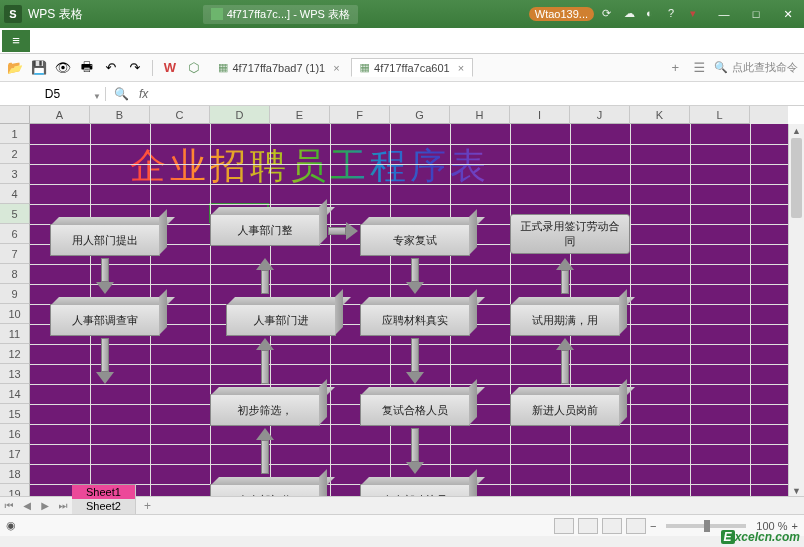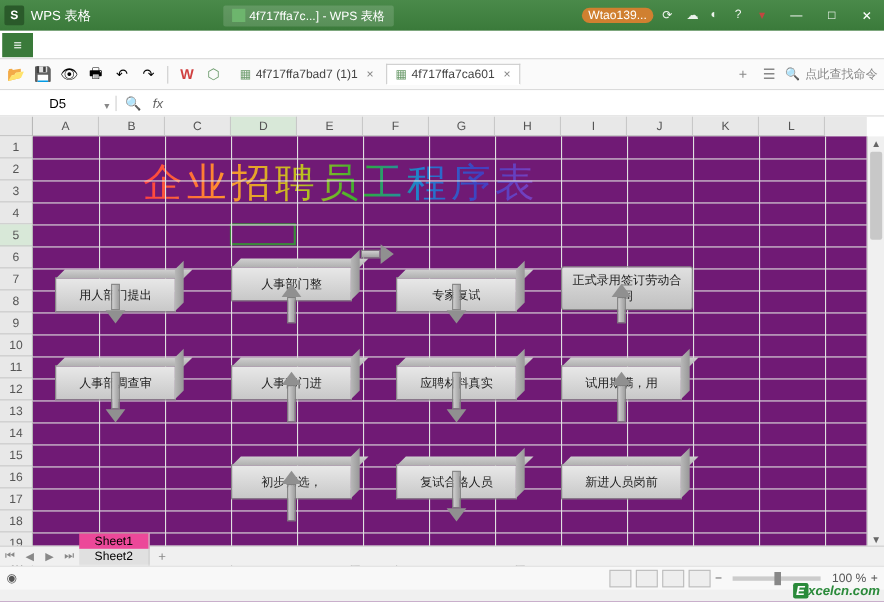"人事部门整" .fc-node { margin-top: 28px -> none }
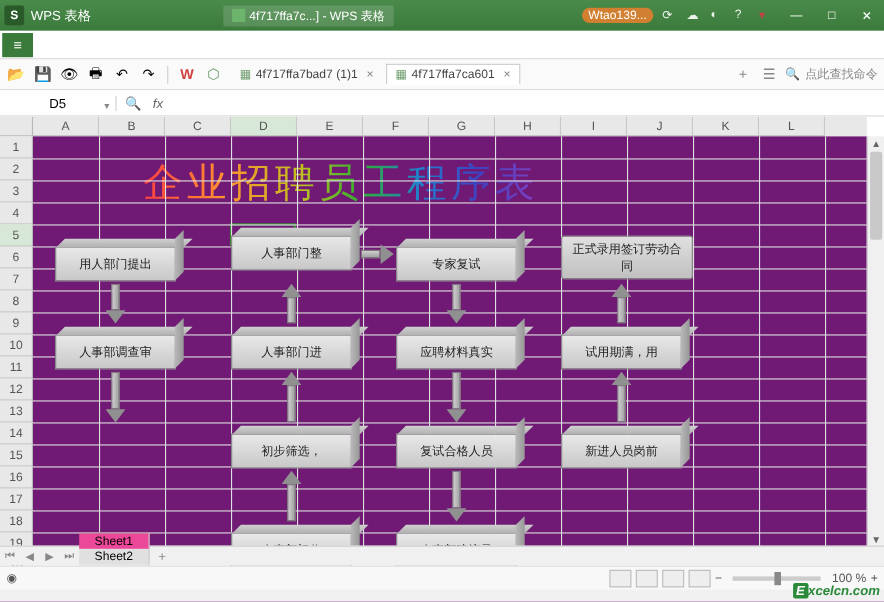"人事部门进" div.fc-node { left: 180px -> 196px }
